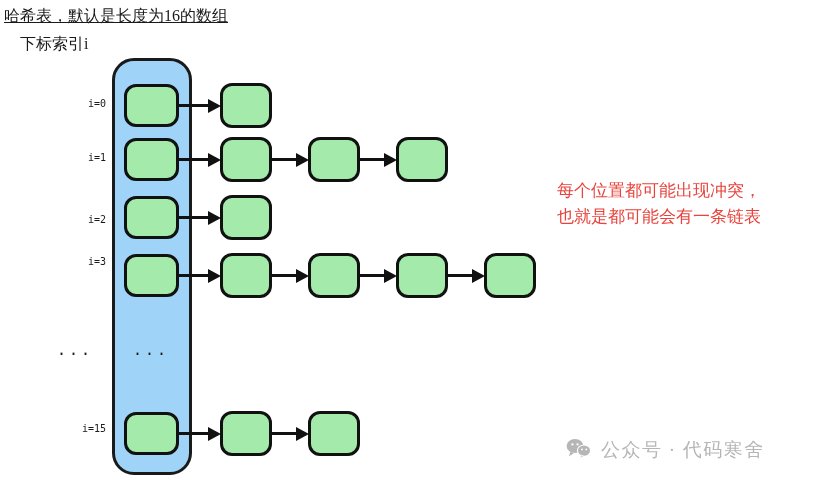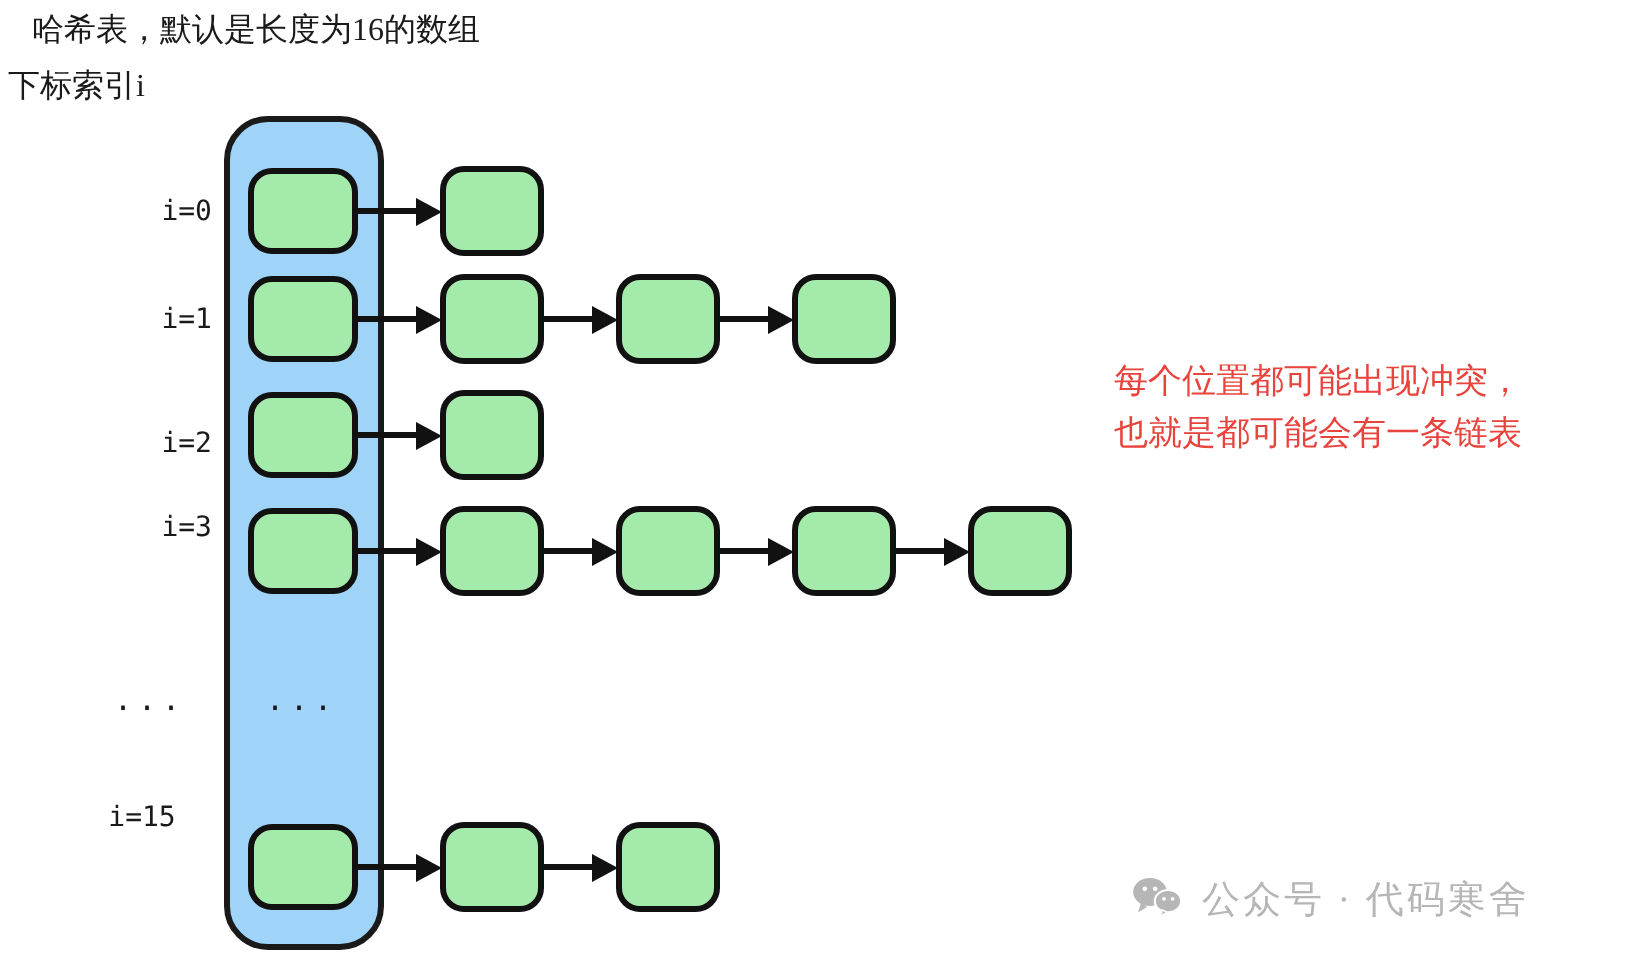"哈希表，默认是长度为16的数组" #title-line-1 { left: 16px -> 4px; text-decoration: none -> underline }
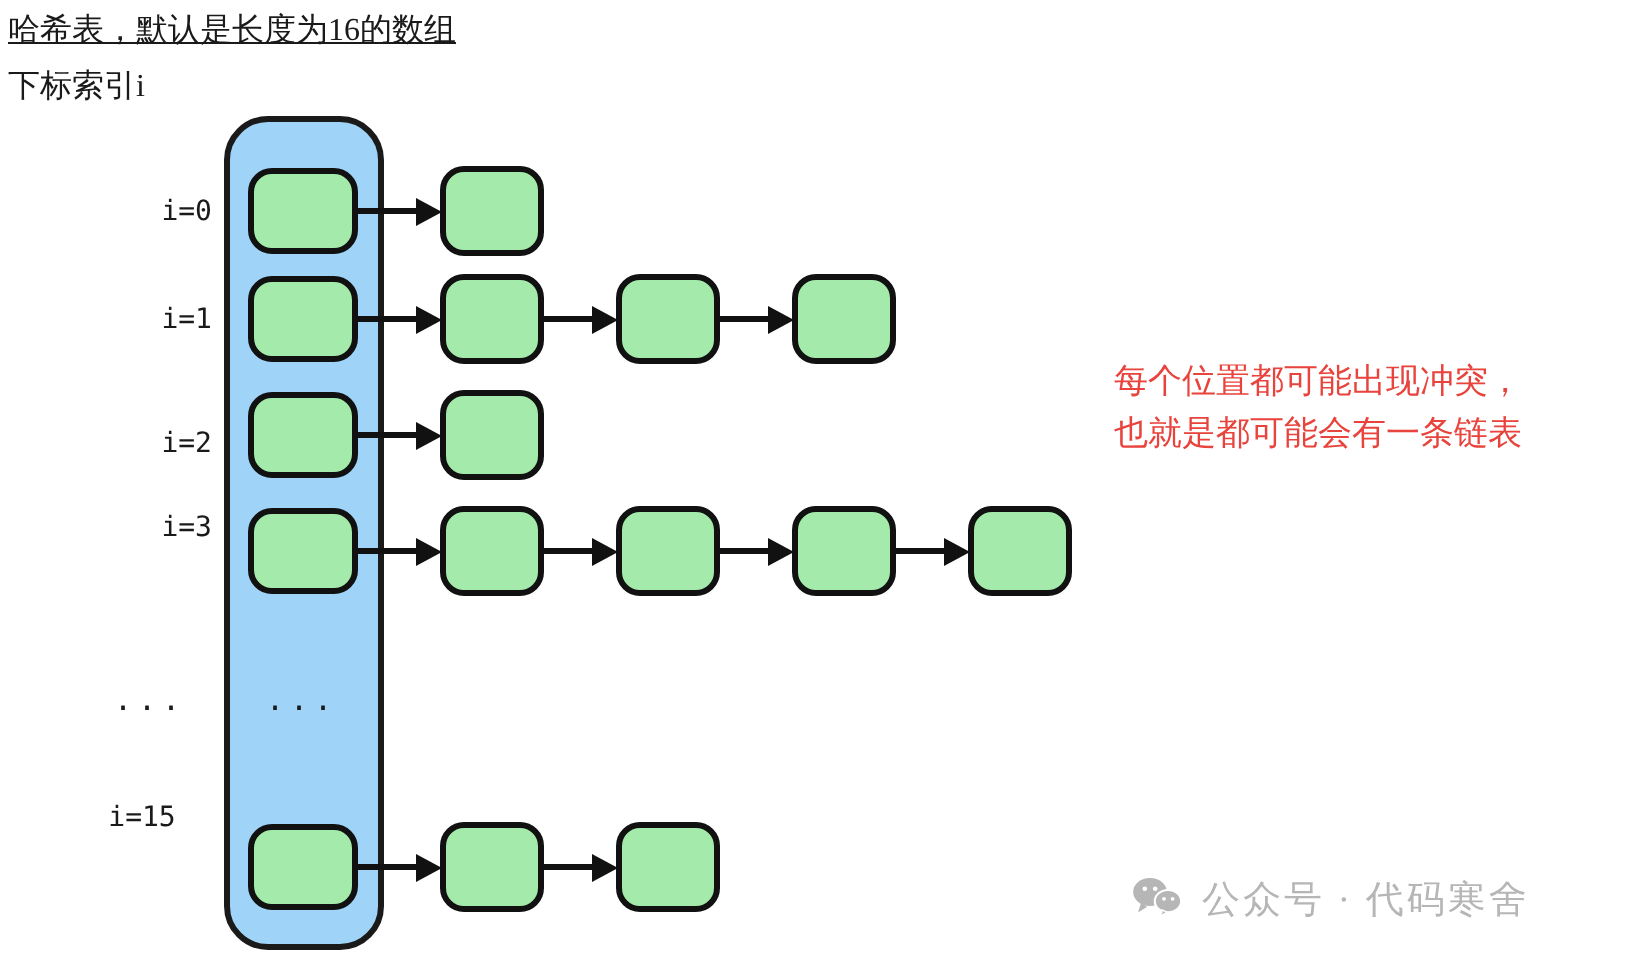"下标索引i" #title-line-2 { left: 4px -> 20px }
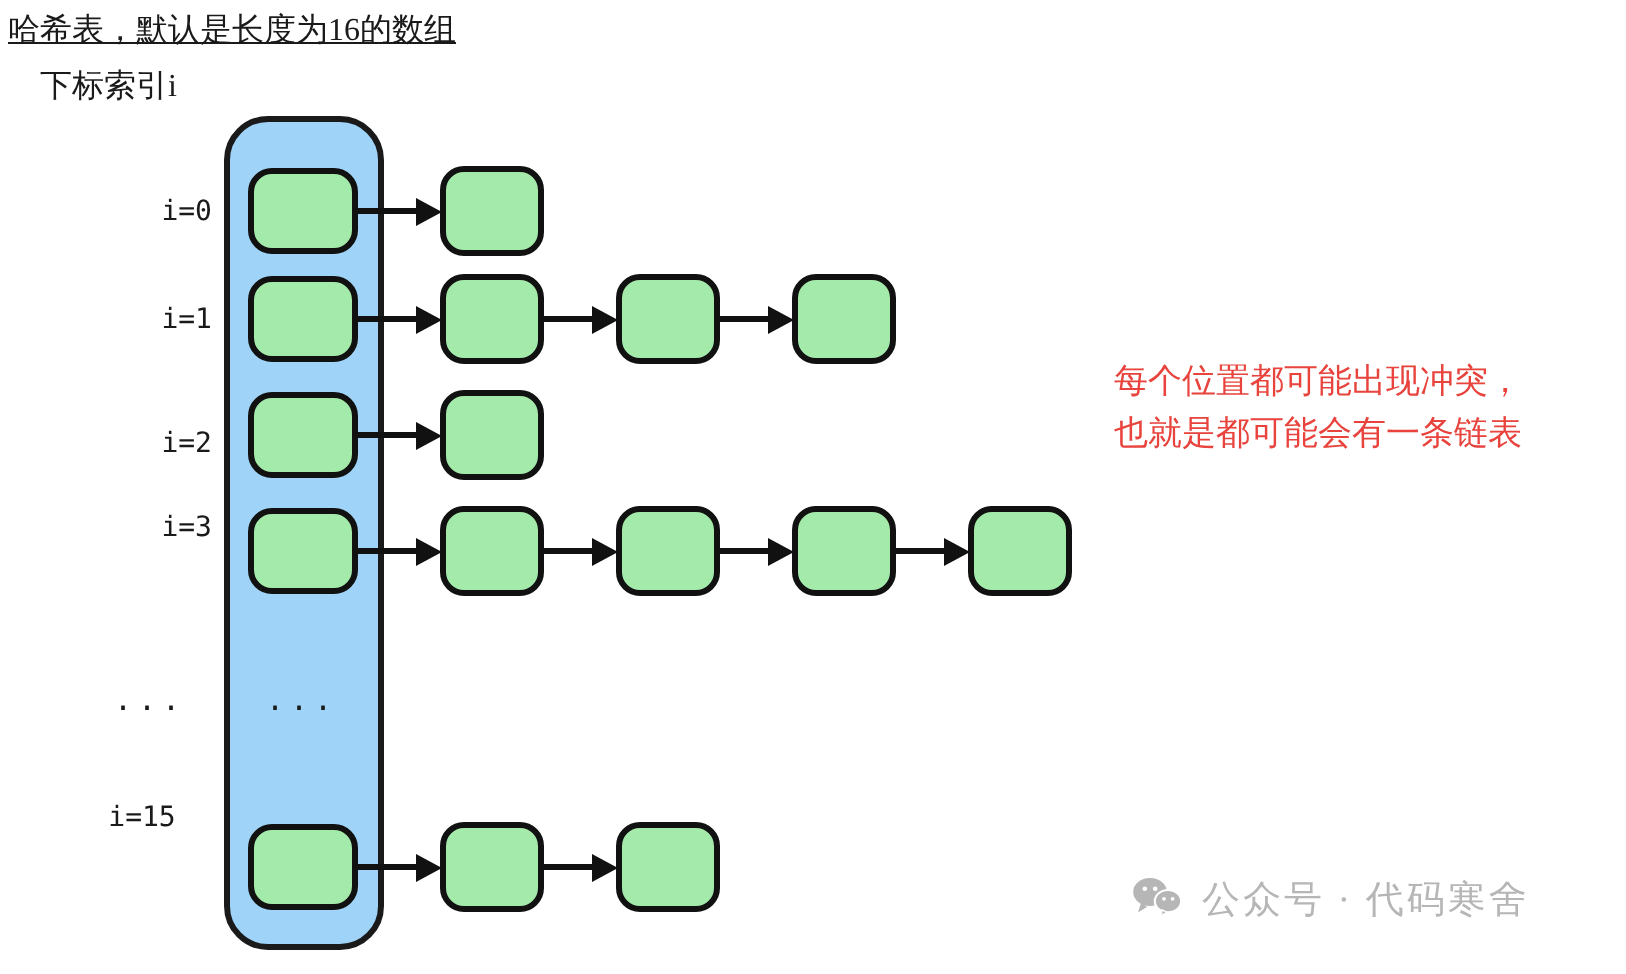"i=0" .row-label { font-size: 14px -> 10px }
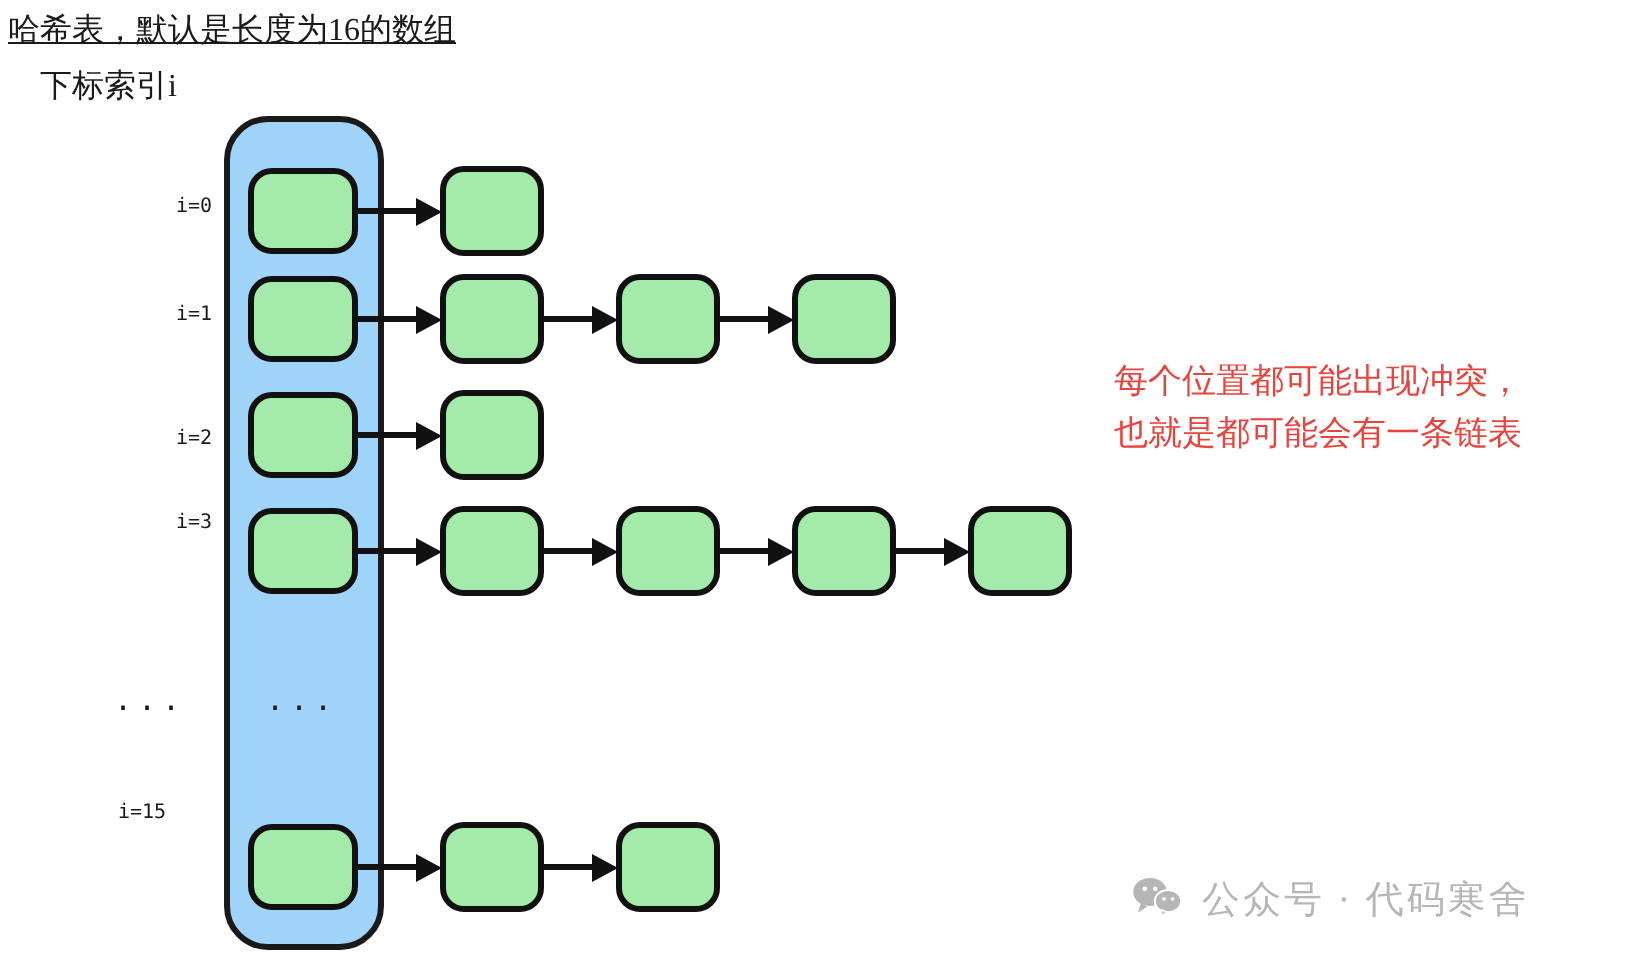"i=15" div.row-label { text-align: center -> none; top: 402px -> 424px }
